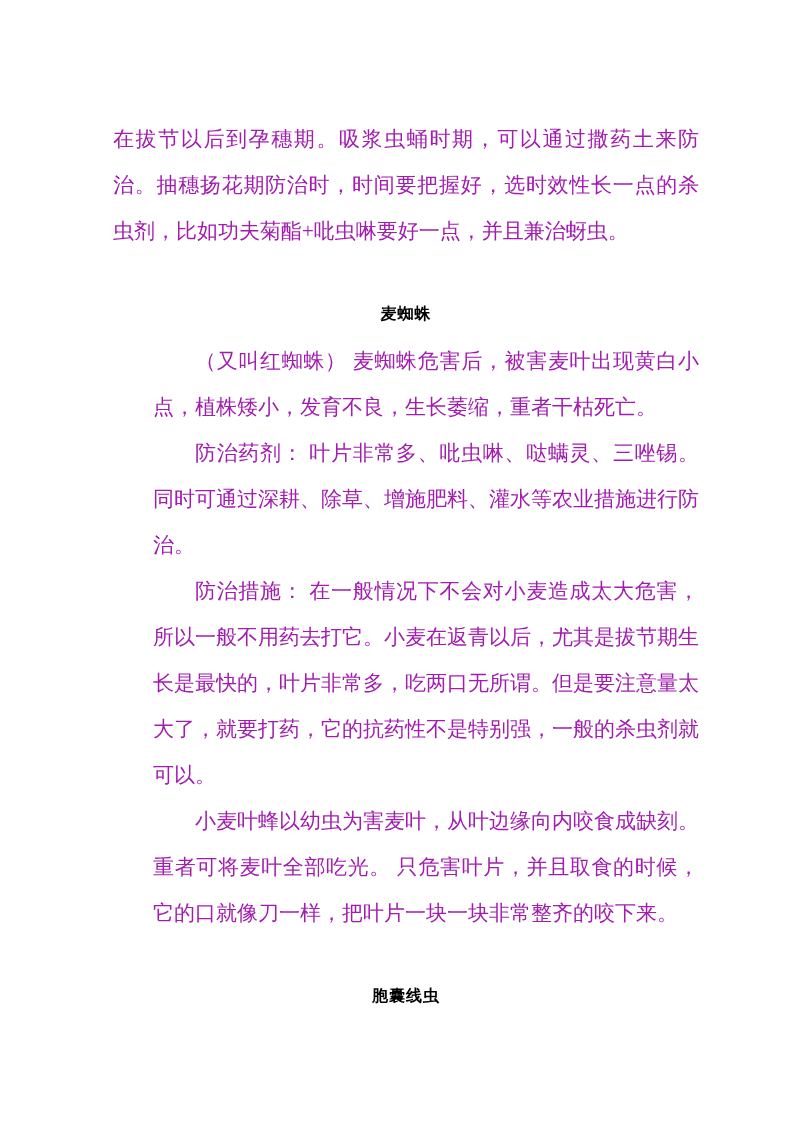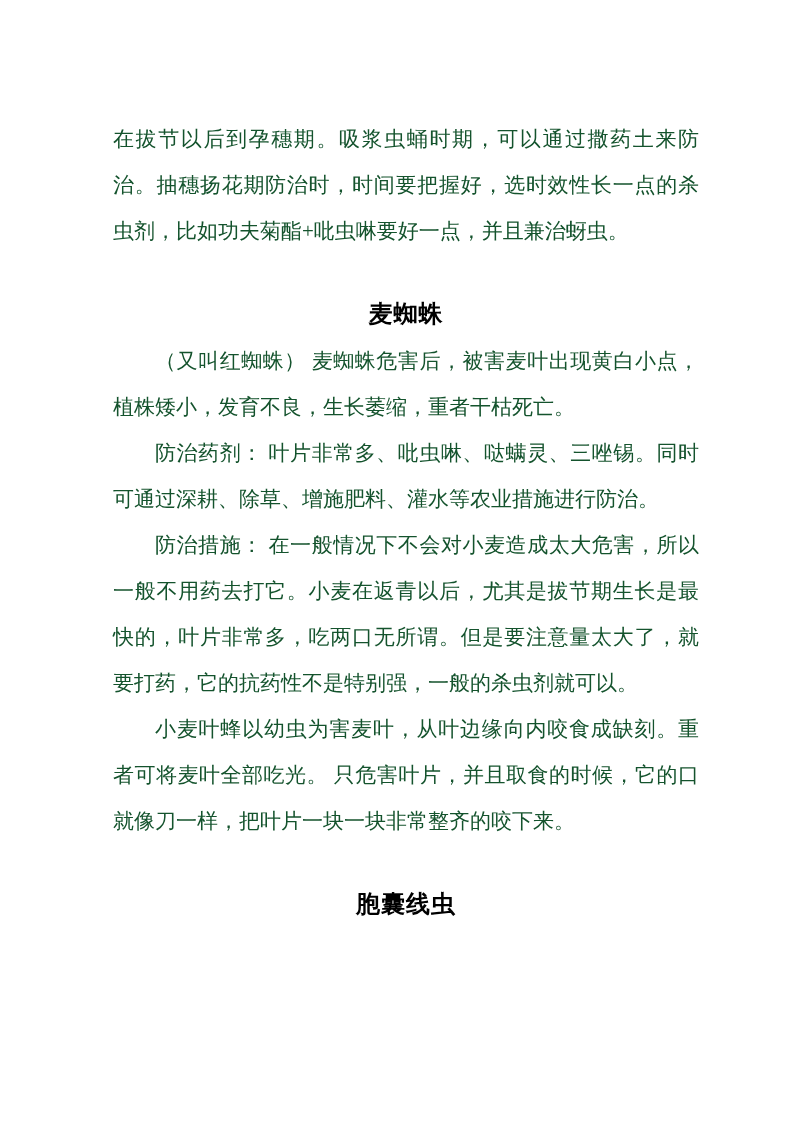"在拔节以后到孕穗期。吸浆虫蛹时期，可以通过撒药土来防治。抽穗扬花期防治时，时间要" p.body { color: #14532d -> #a21caf }
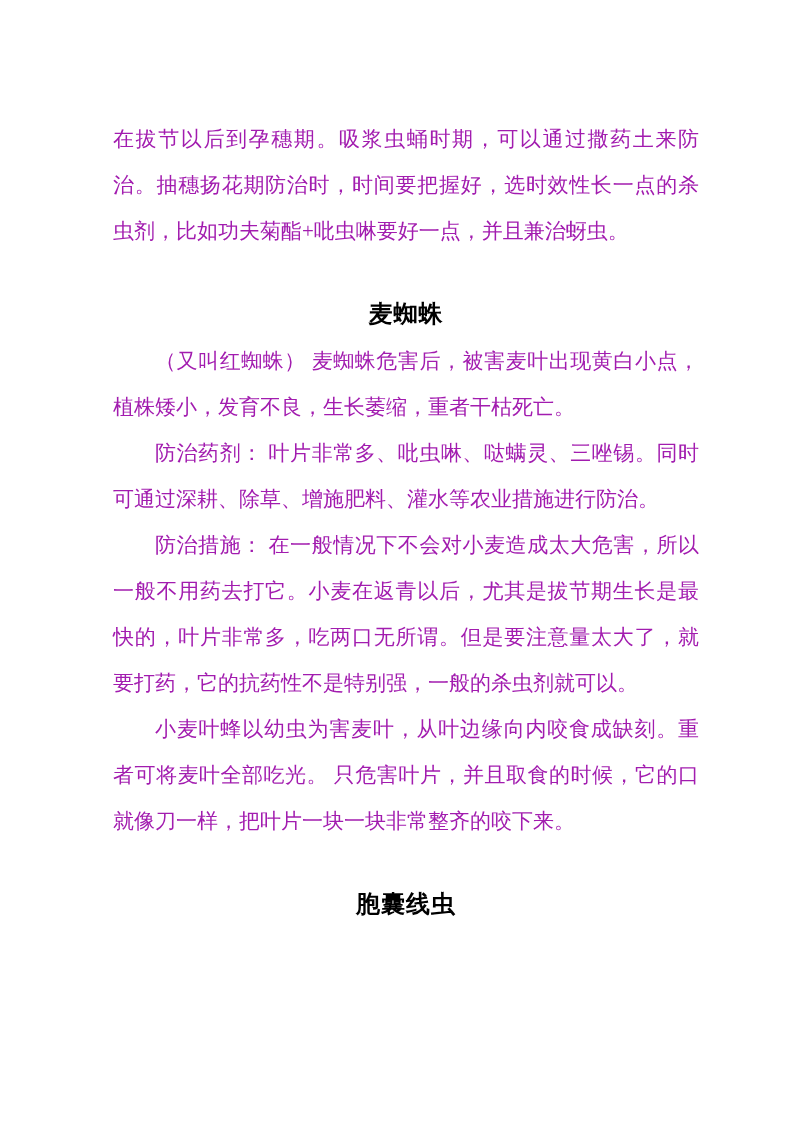"麦蜘蛛" h2.heading { font-size: 24px -> 16px }
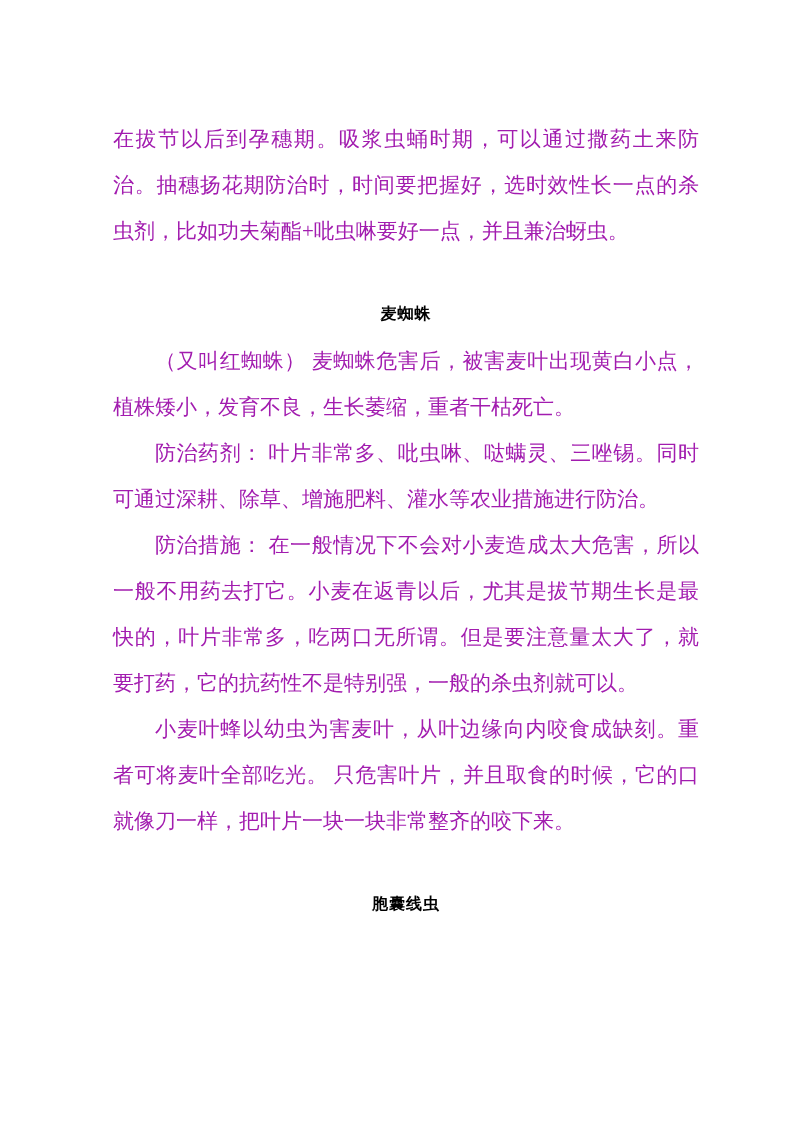"（又叫红蜘蛛）" p.body.indent { margin-left: none -> 40px }
